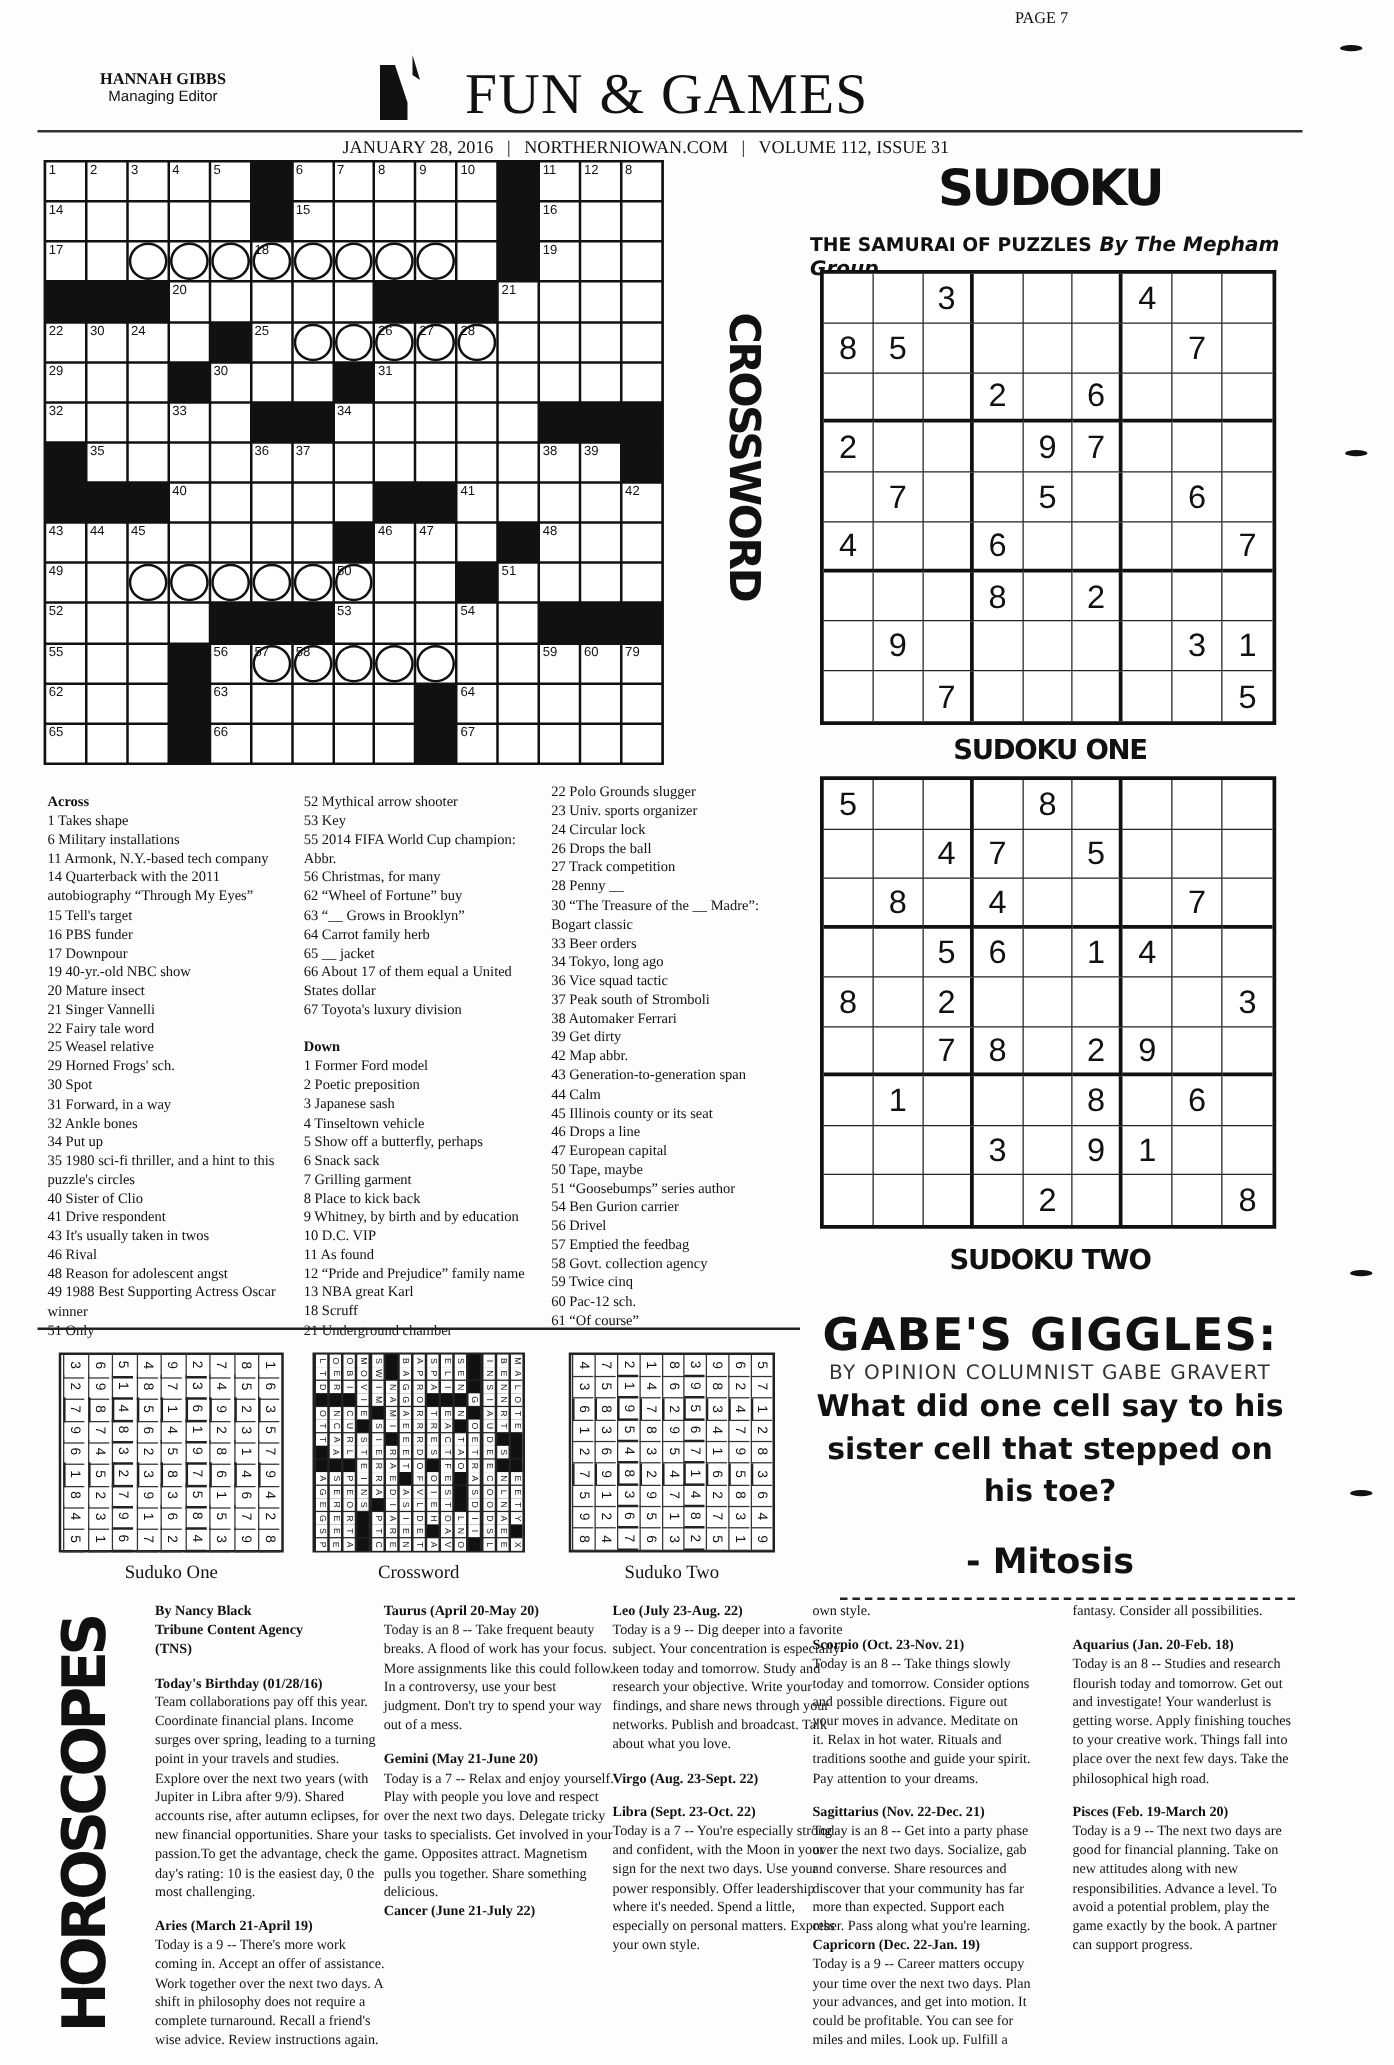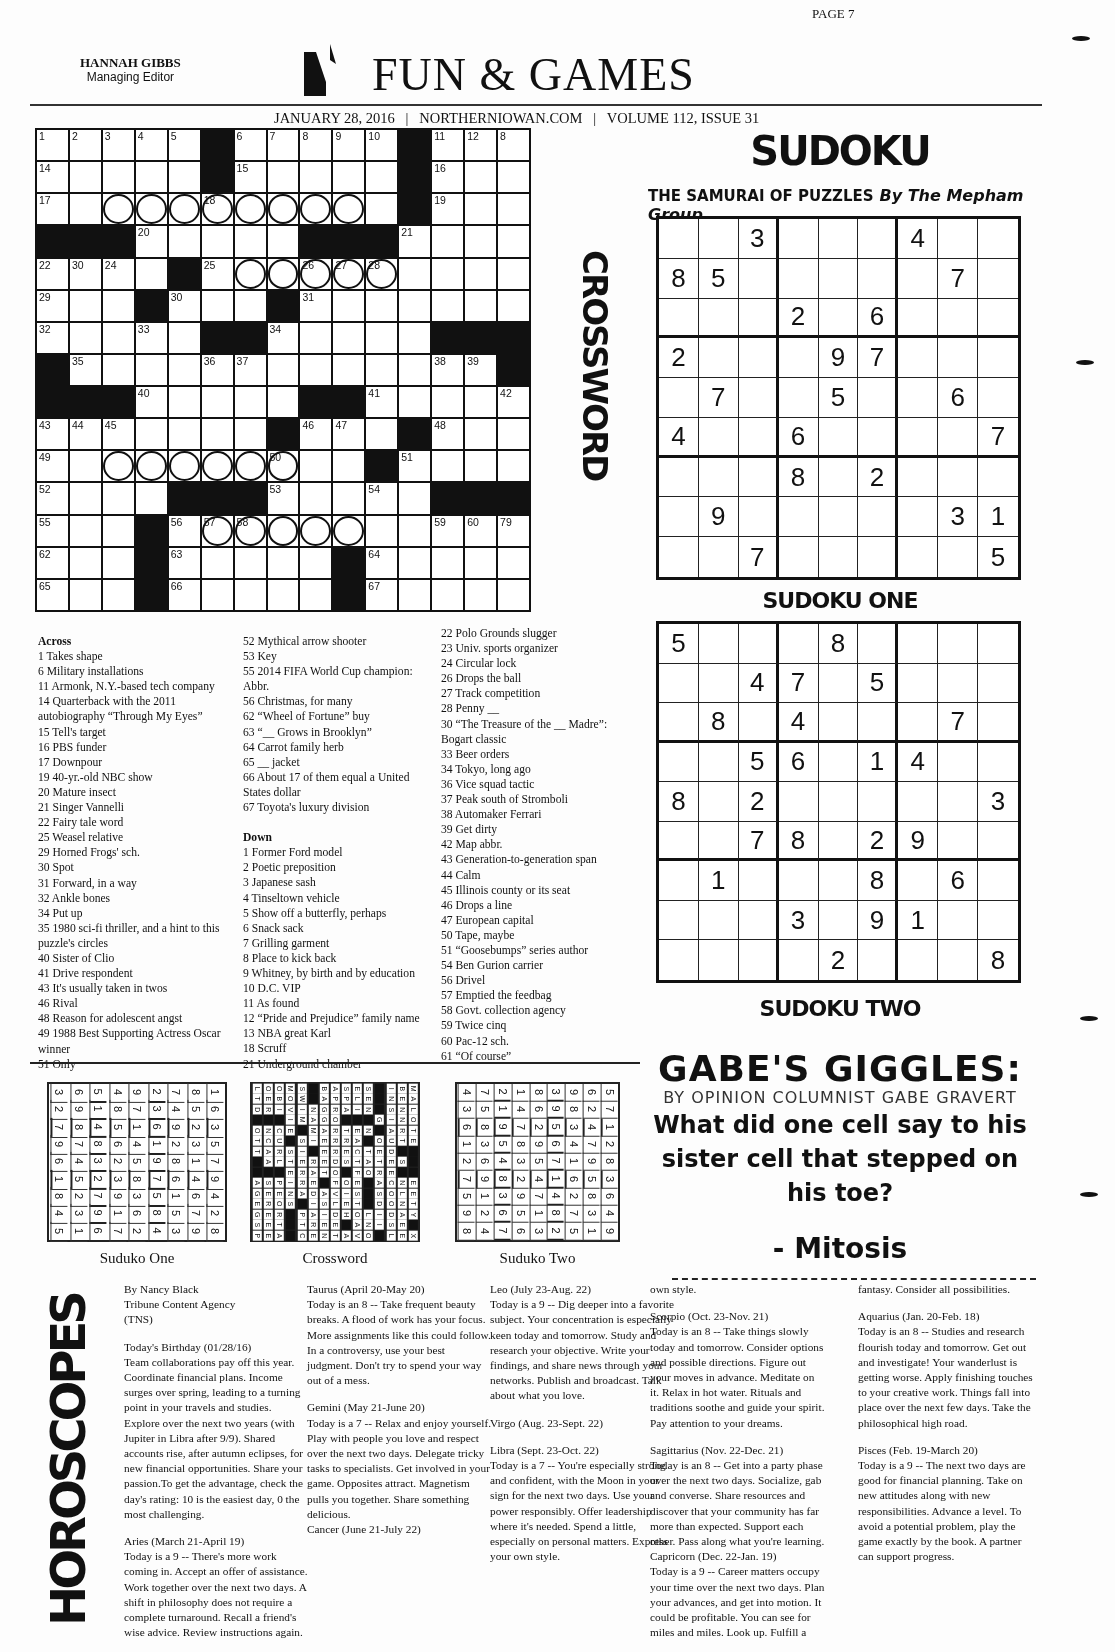"By Nancy Black" .hcol .hd { font-weight: normal -> bold }
